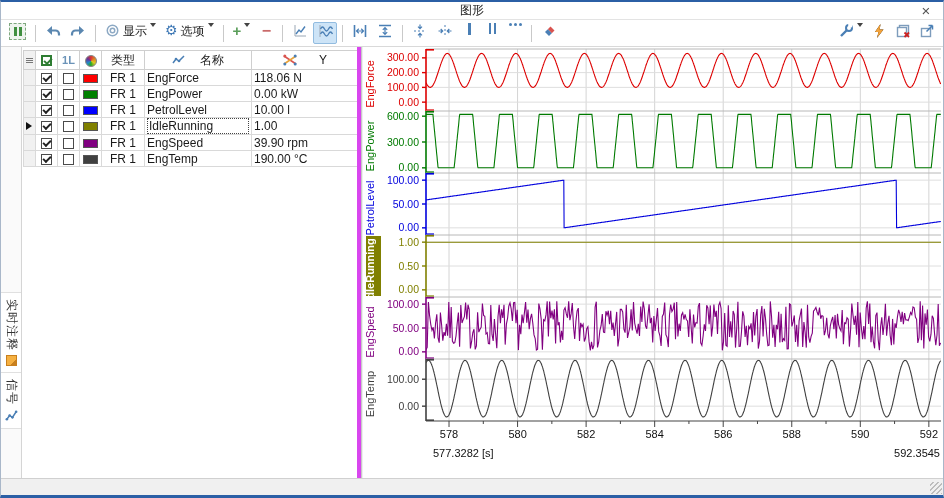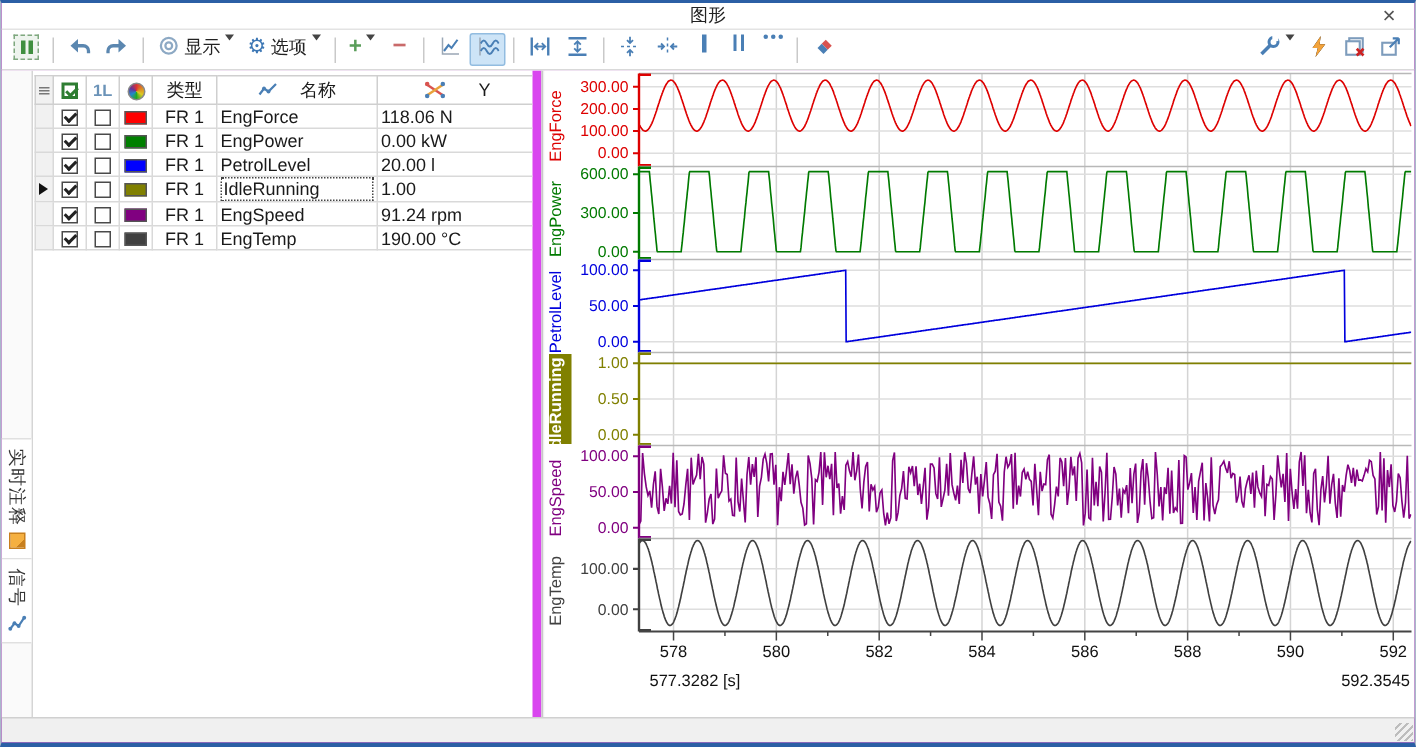"1L" .list-panel { border-right: 6px solid #d946ef -> 4px solid #d946ef }
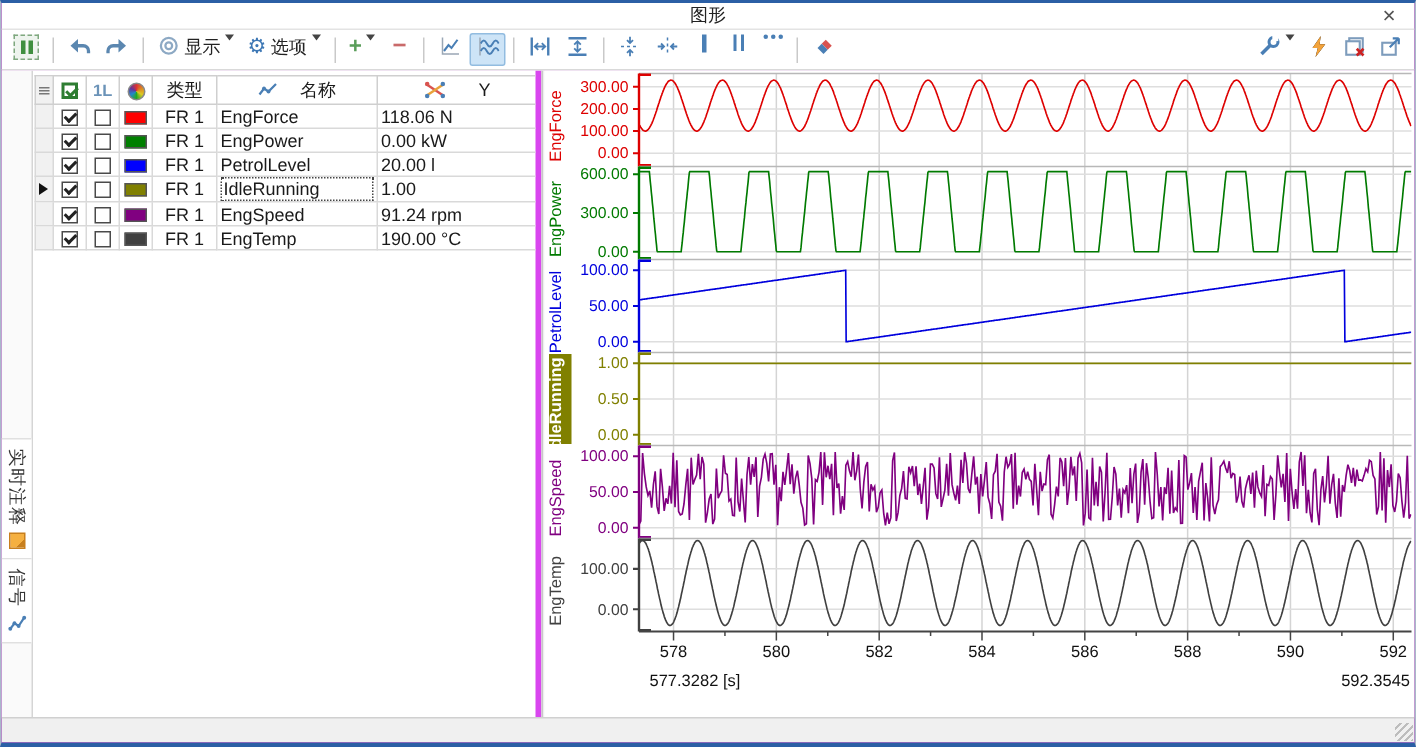"20.00 l" td { text: 20.00 -> 10.00 }
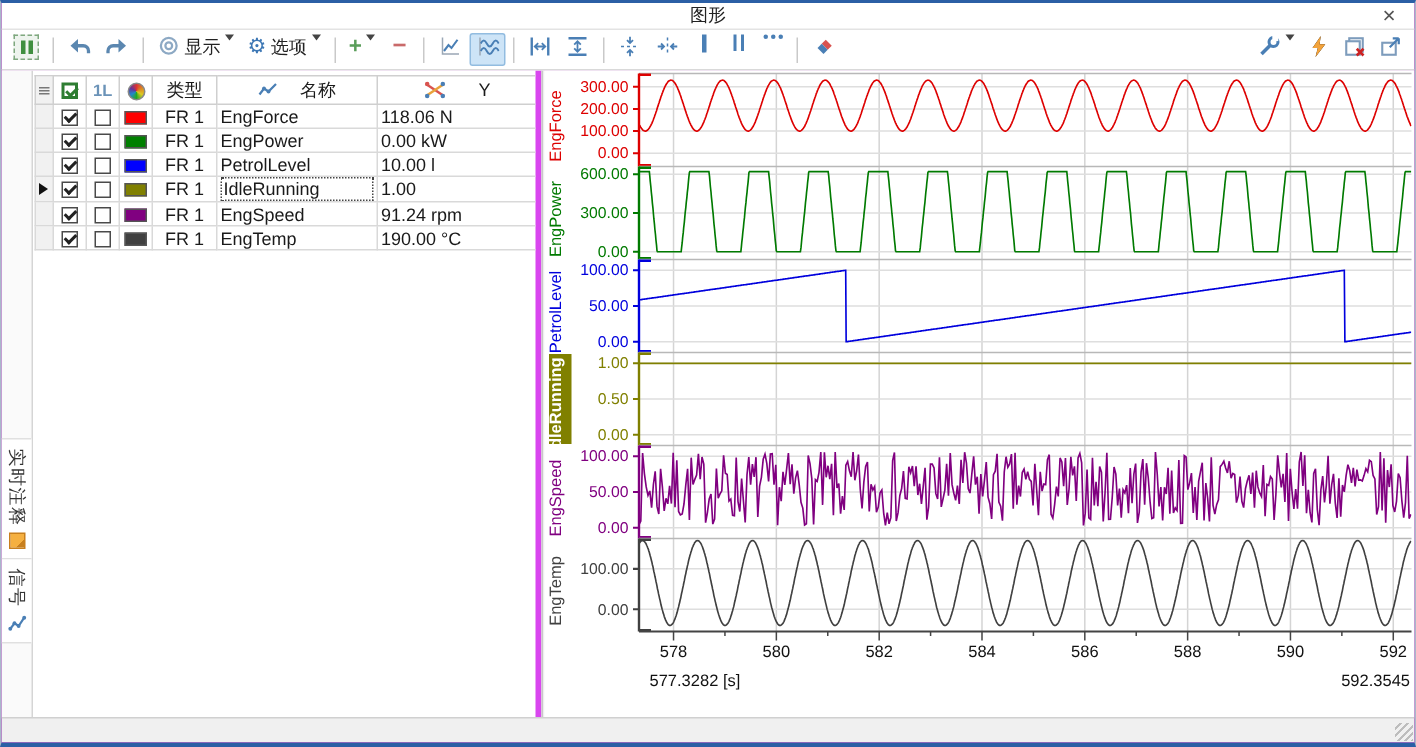"91.24 rpm" td { text: 91.24 -> 39.90 }
